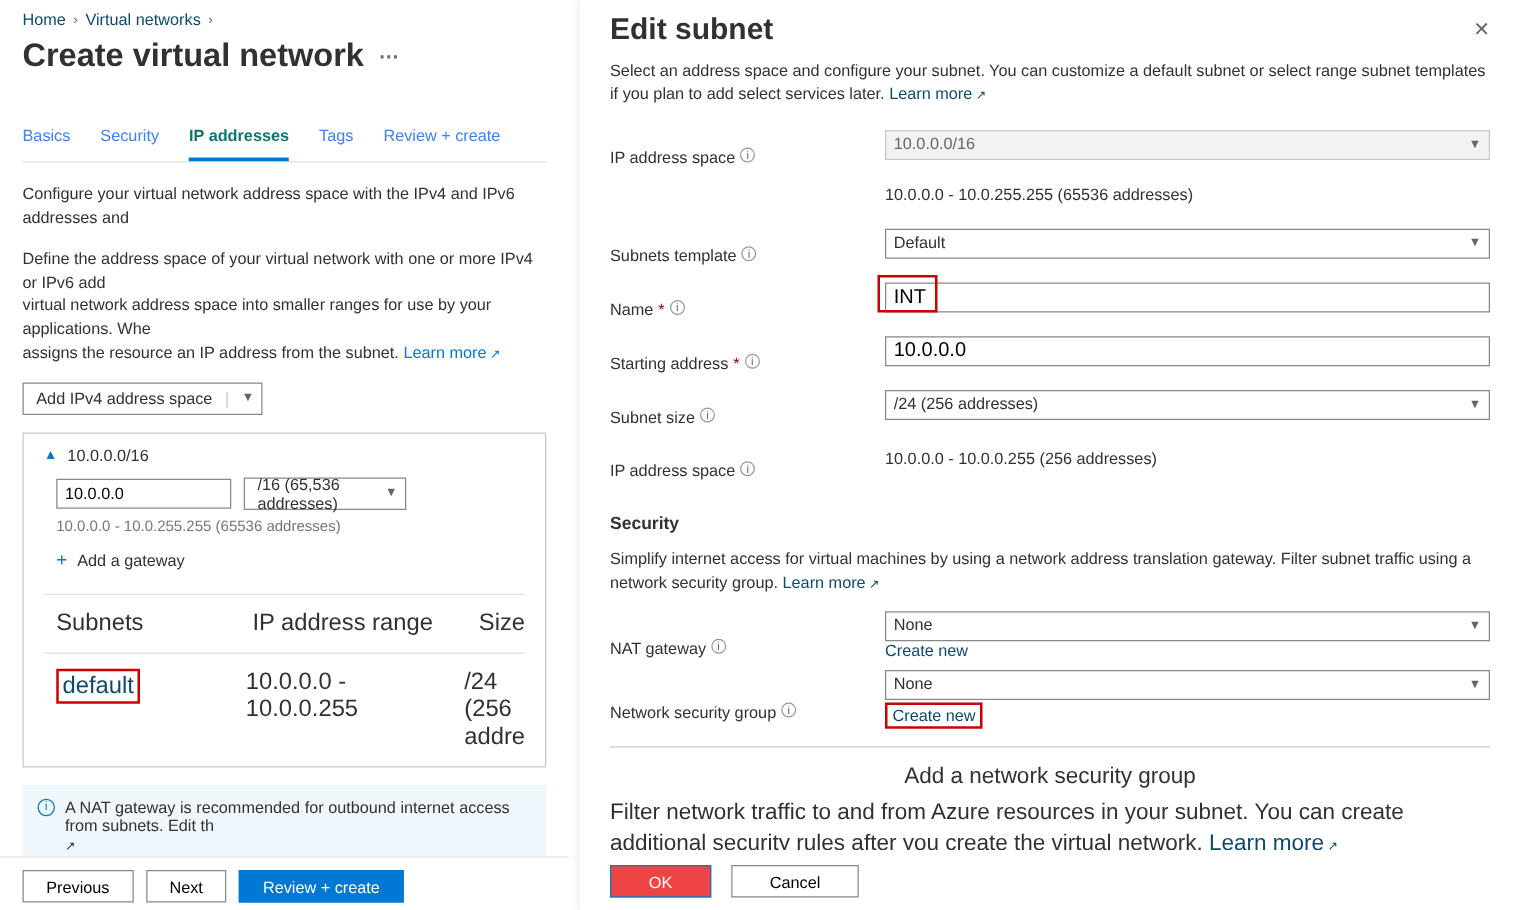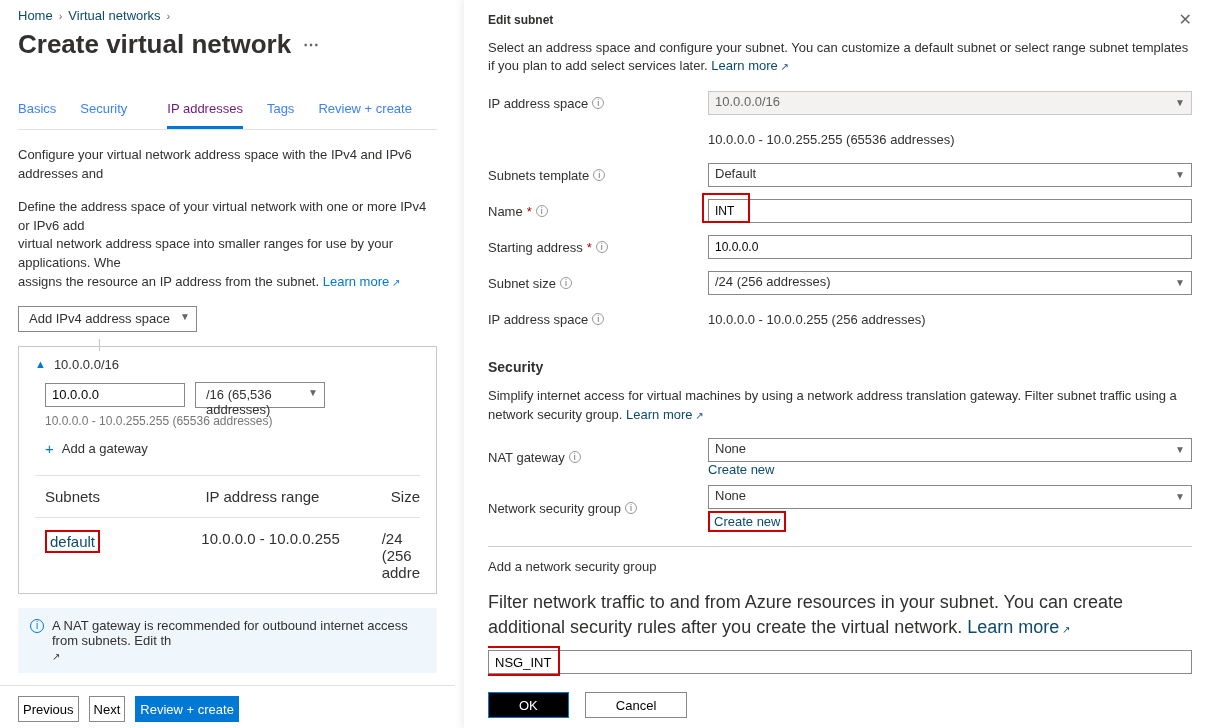"Edit subnet" .panel-head h2 { font-size: 12px -> 24px }
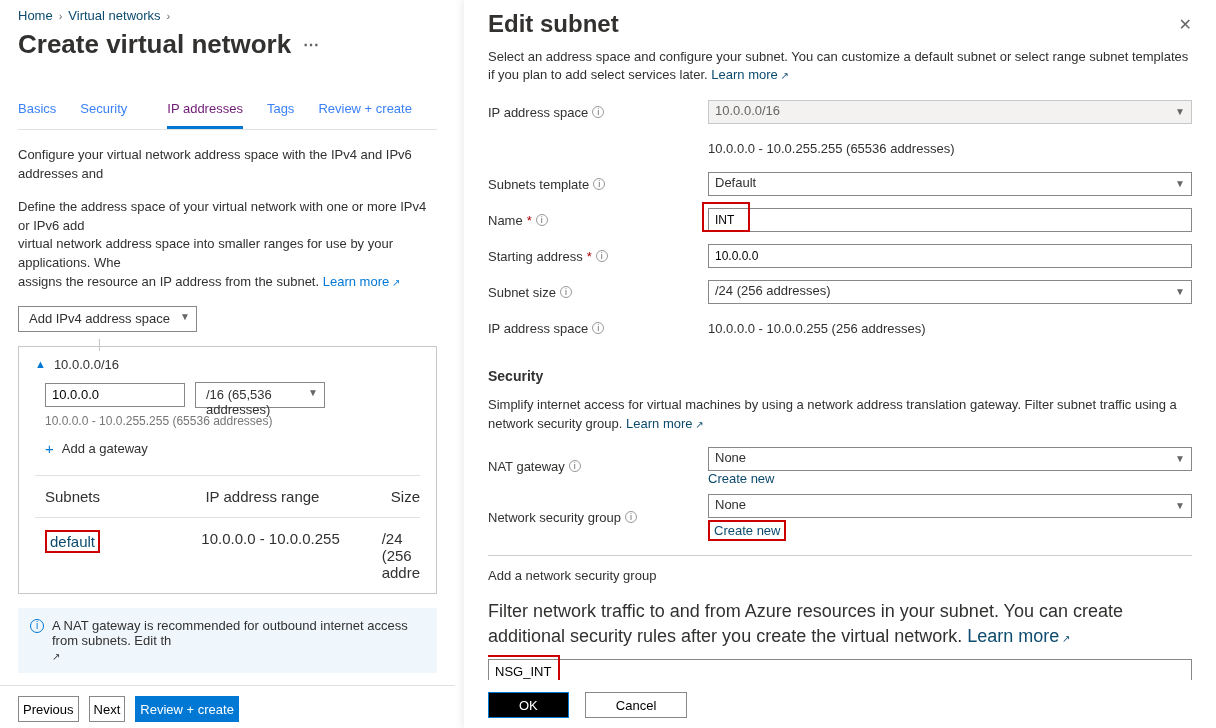"IP addresses" .tab.active { color: #701a75 -> #0f766e; font-weight: 400 -> 700; margin-left: 16px -> none }
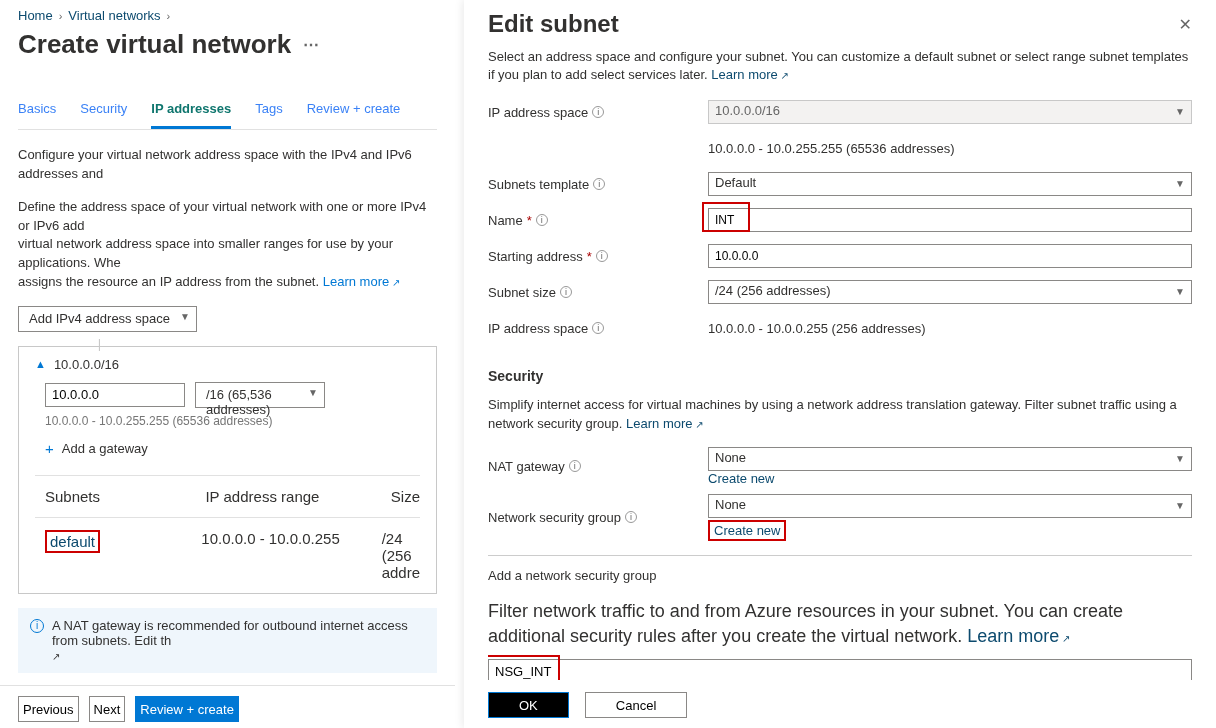"IP address space" .form-label { align-items: center -> none; margin-top: none -> 20px }
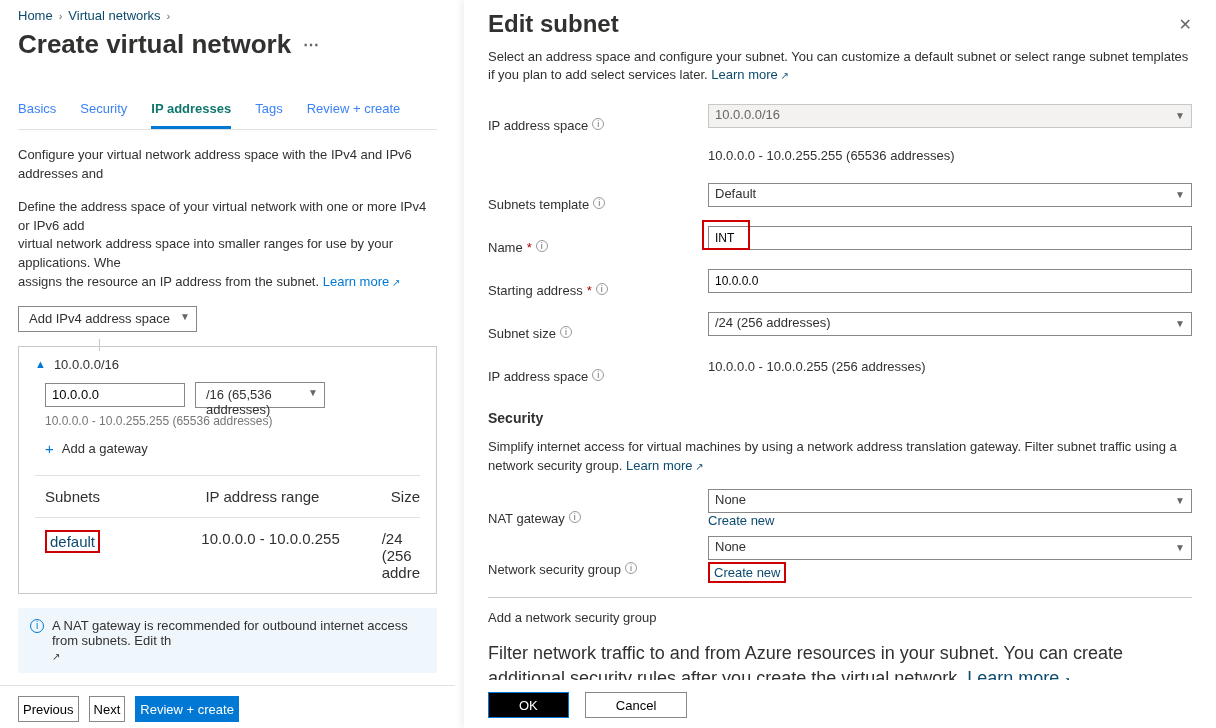"INT" .wide-input { font-size: 12px -> 16px }
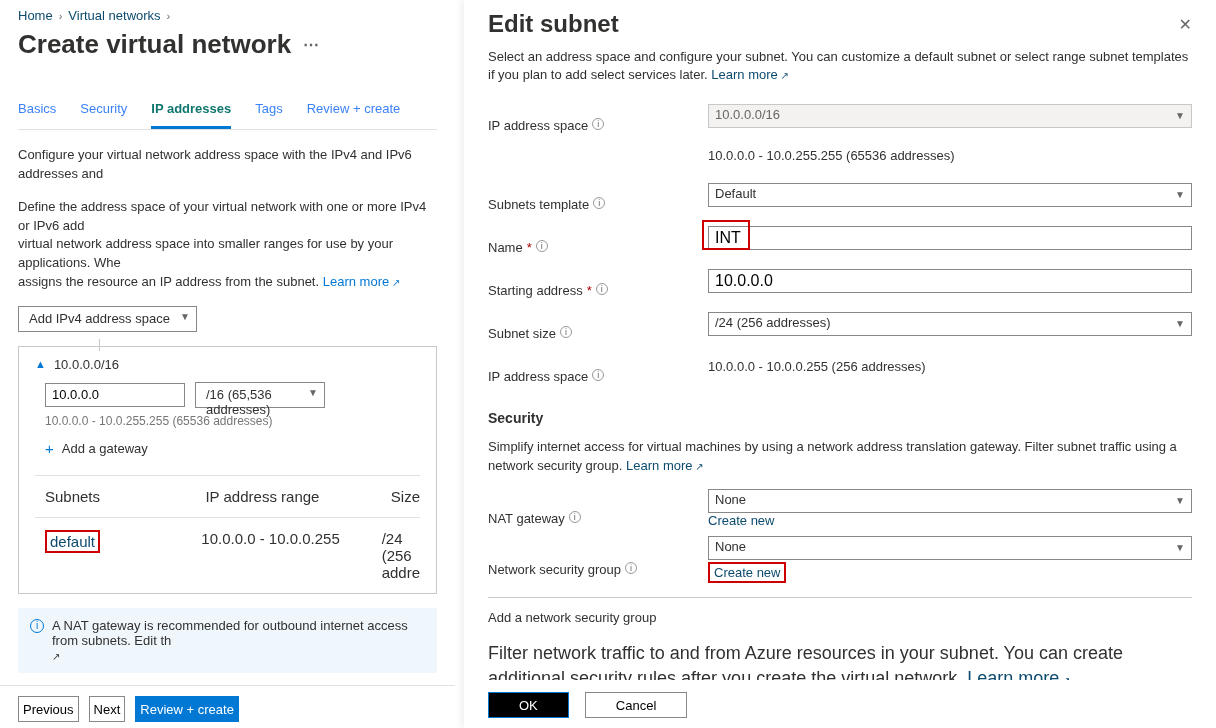"Add IPv4 address space" .dropdown-btn { flex-direction: column -> none }
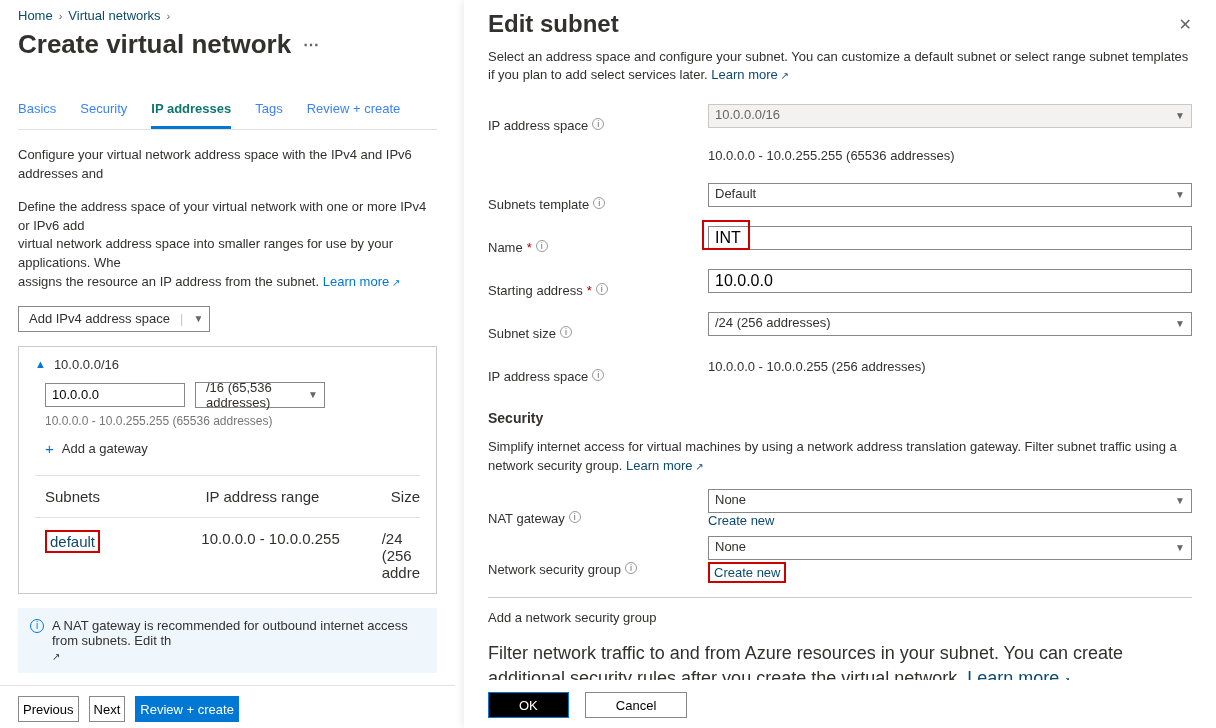"Subnets" .sub-table .row { font-size: 15px -> 19px }
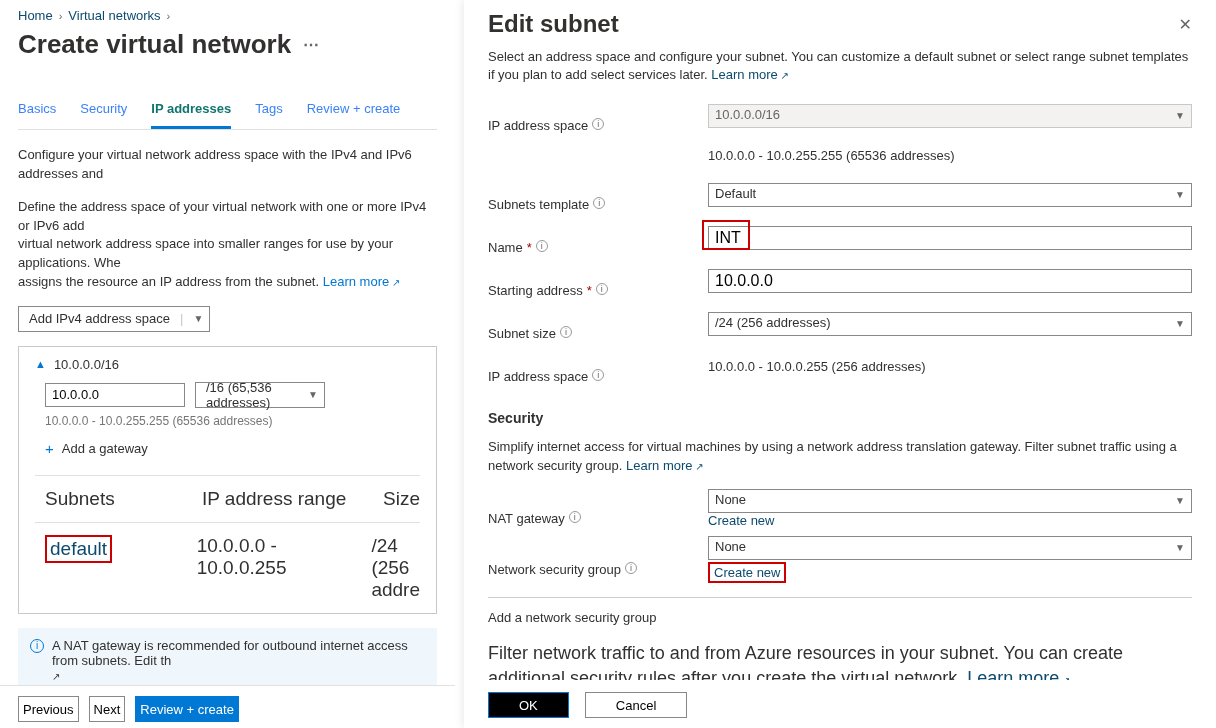"Add a network security group" .nsg-title { font-size: 13px -> 18px; margin-bottom: 16px -> 6px; text-align: none -> center }
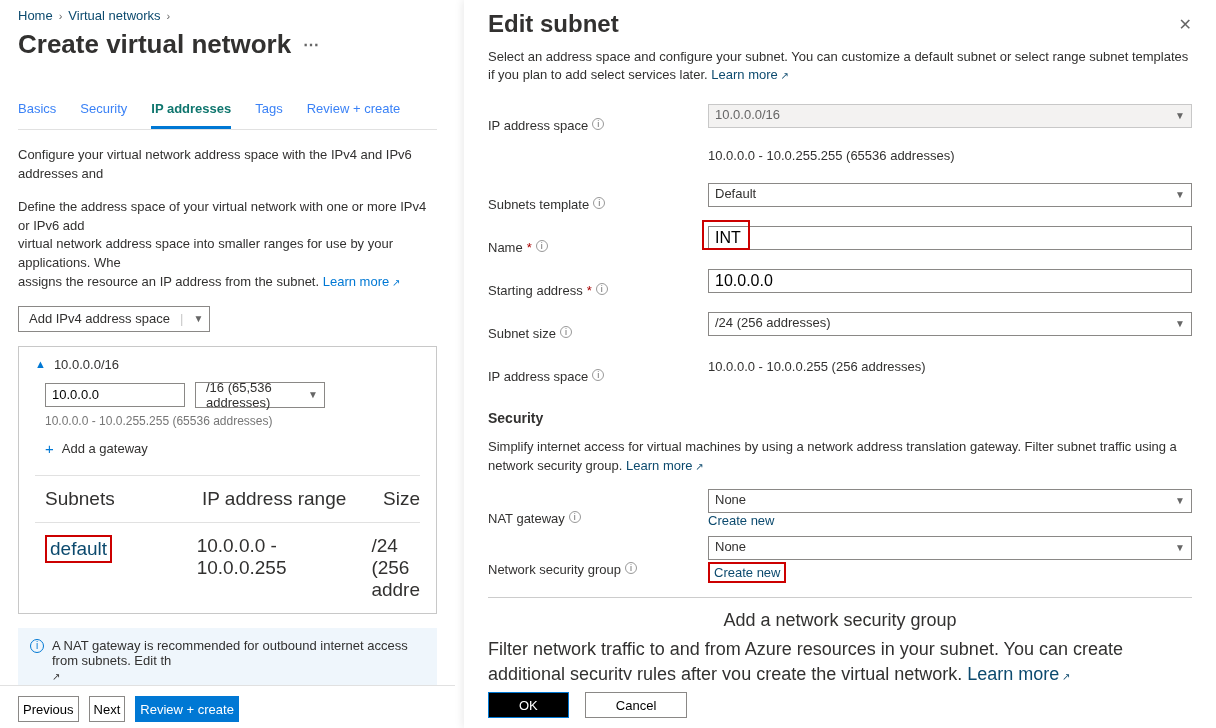"Previous" .btn { padding: 0 4px -> 0 18px }
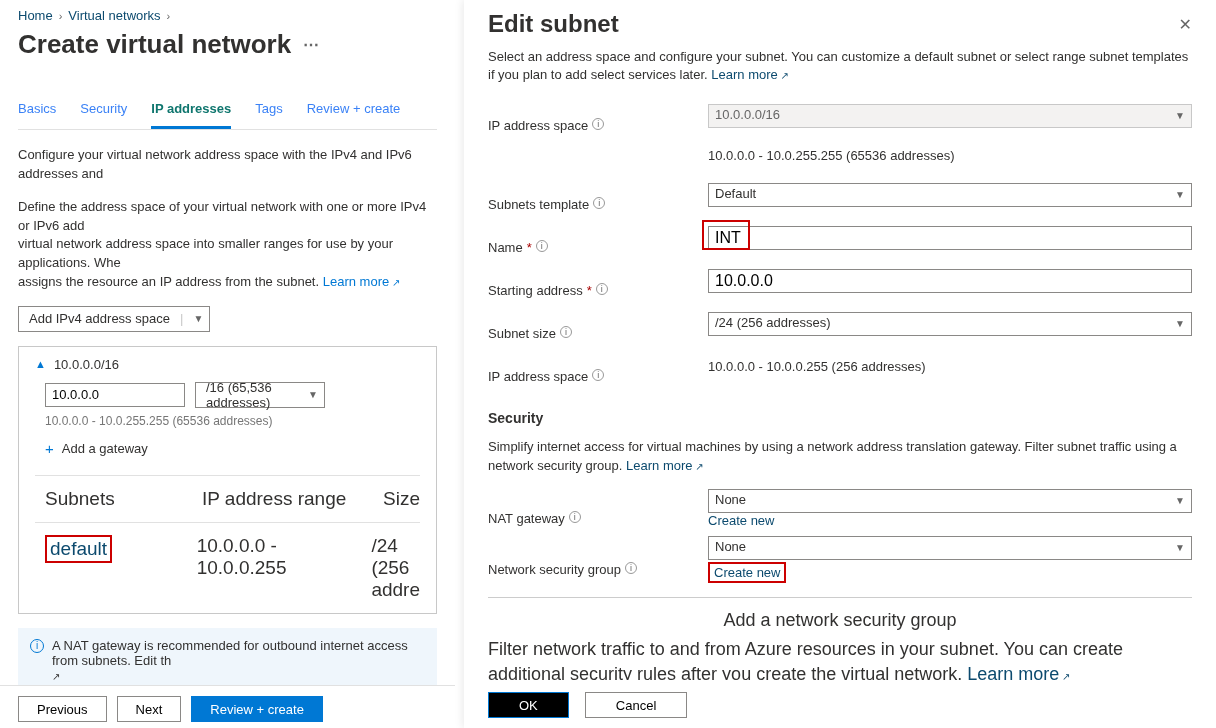"OK" .btn2.primary { background: #000000 -> #ef4444 }
